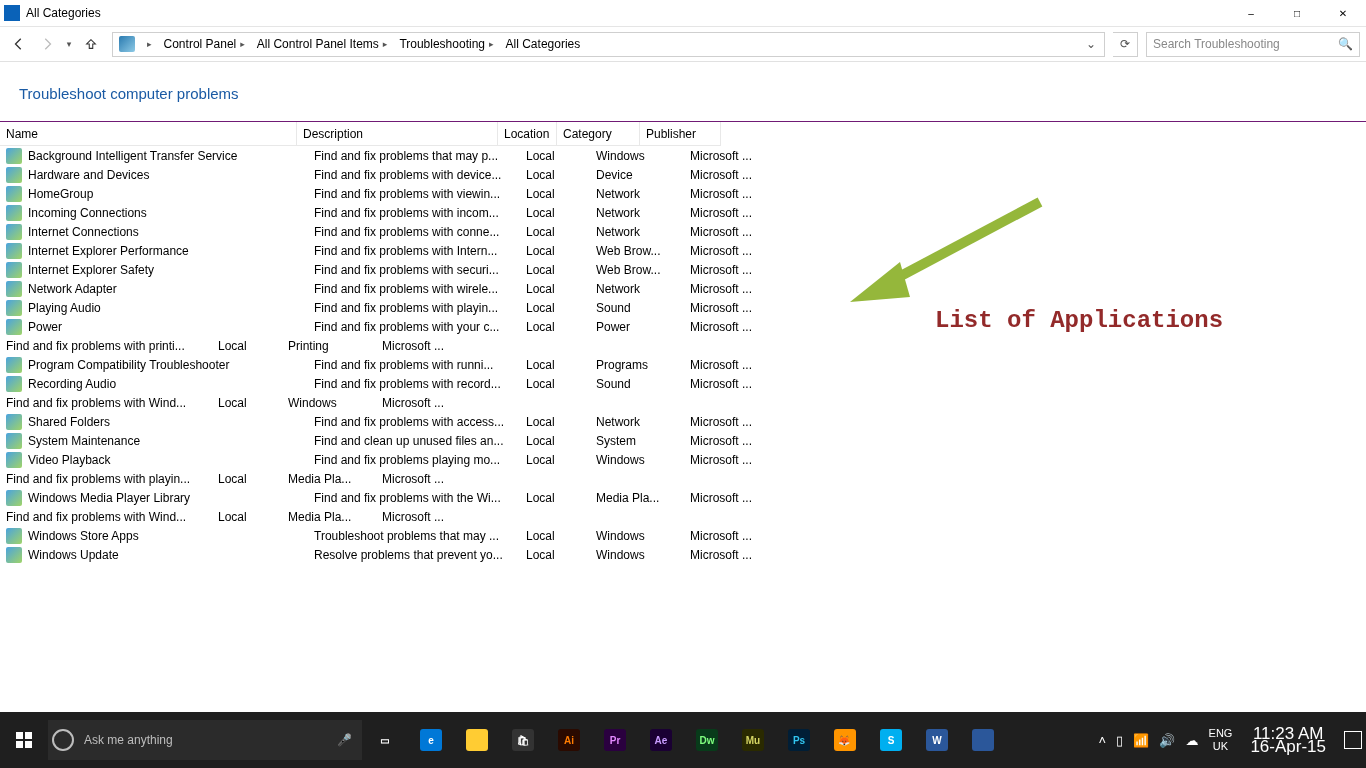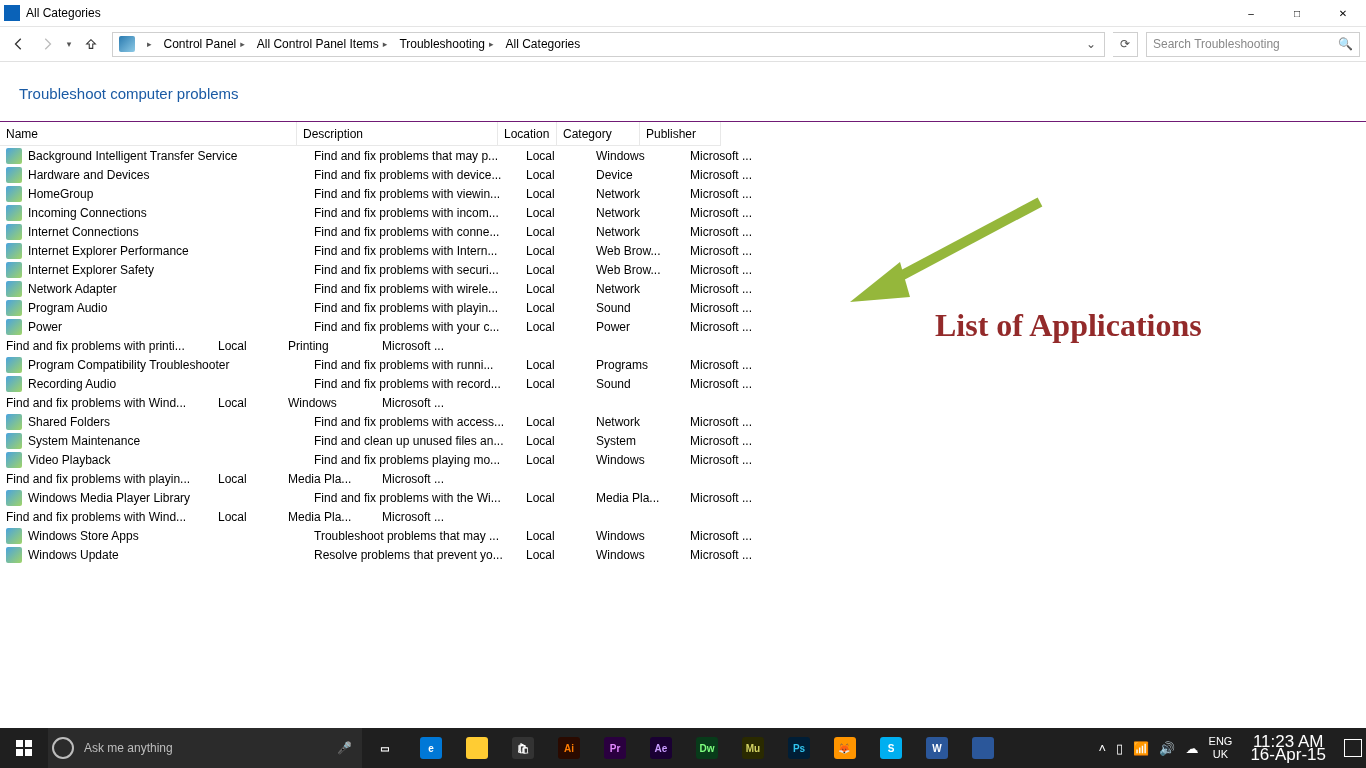"Program Audio" span { text: Program -> Playing }
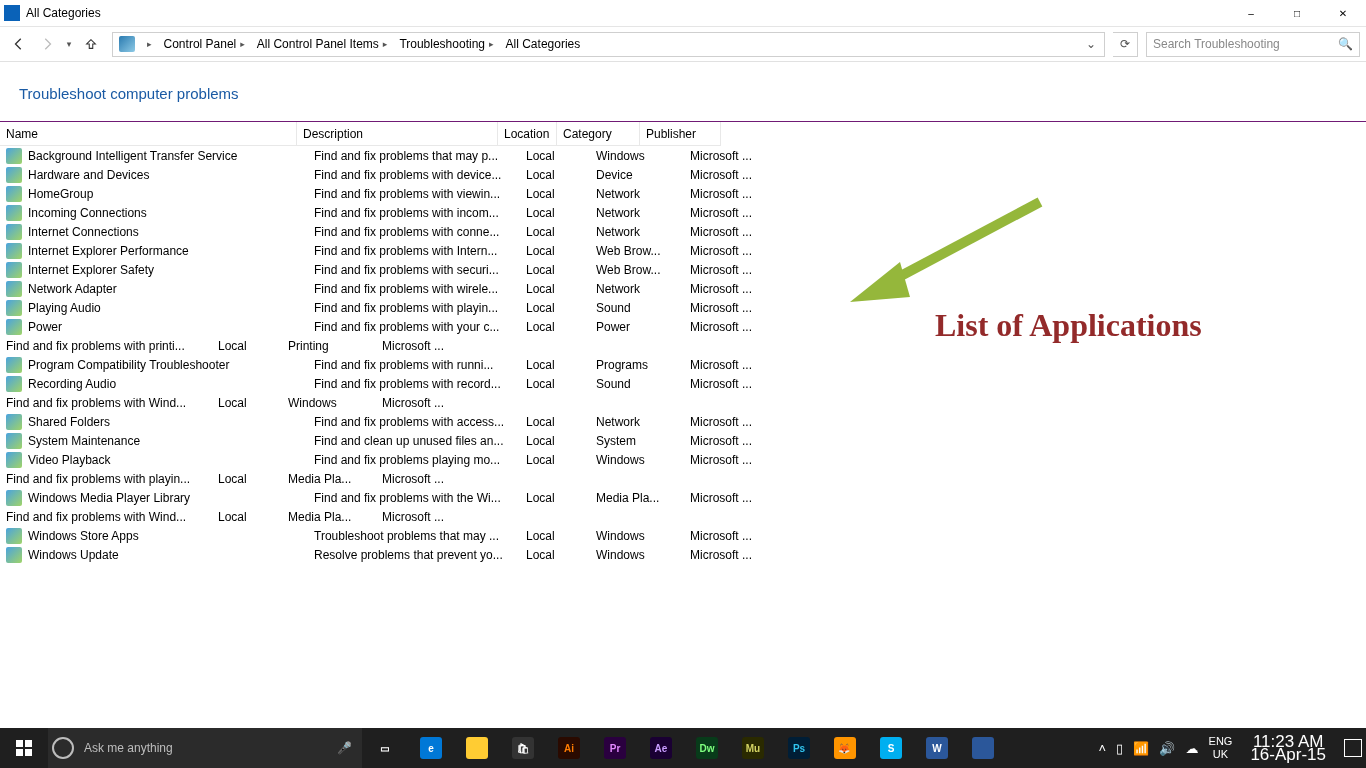"List of Applications" .annot .txt { font-family: Liberation Serif, serif -> Liberation Mono, monospace; font-size: 32px -> 24px }
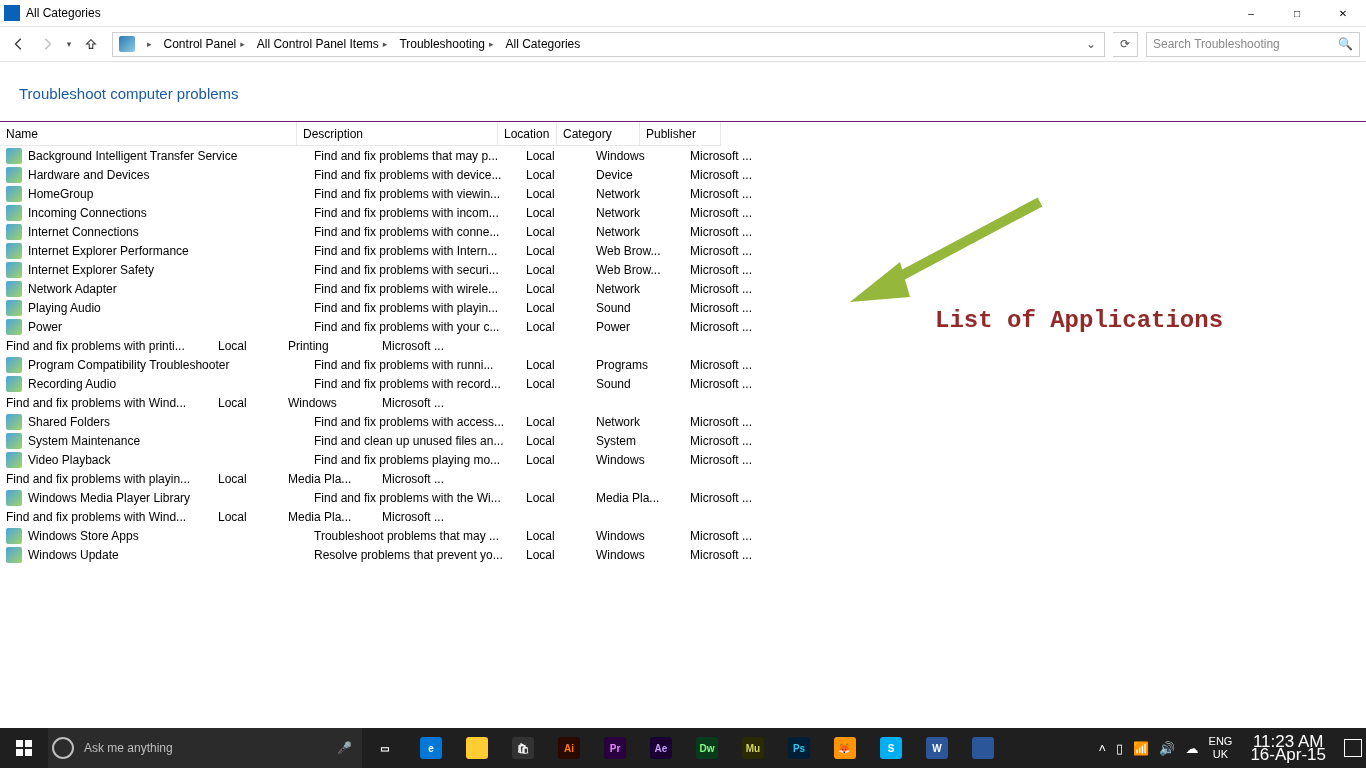"Ask me anything" .taskbar { height: 40px -> 56px }
